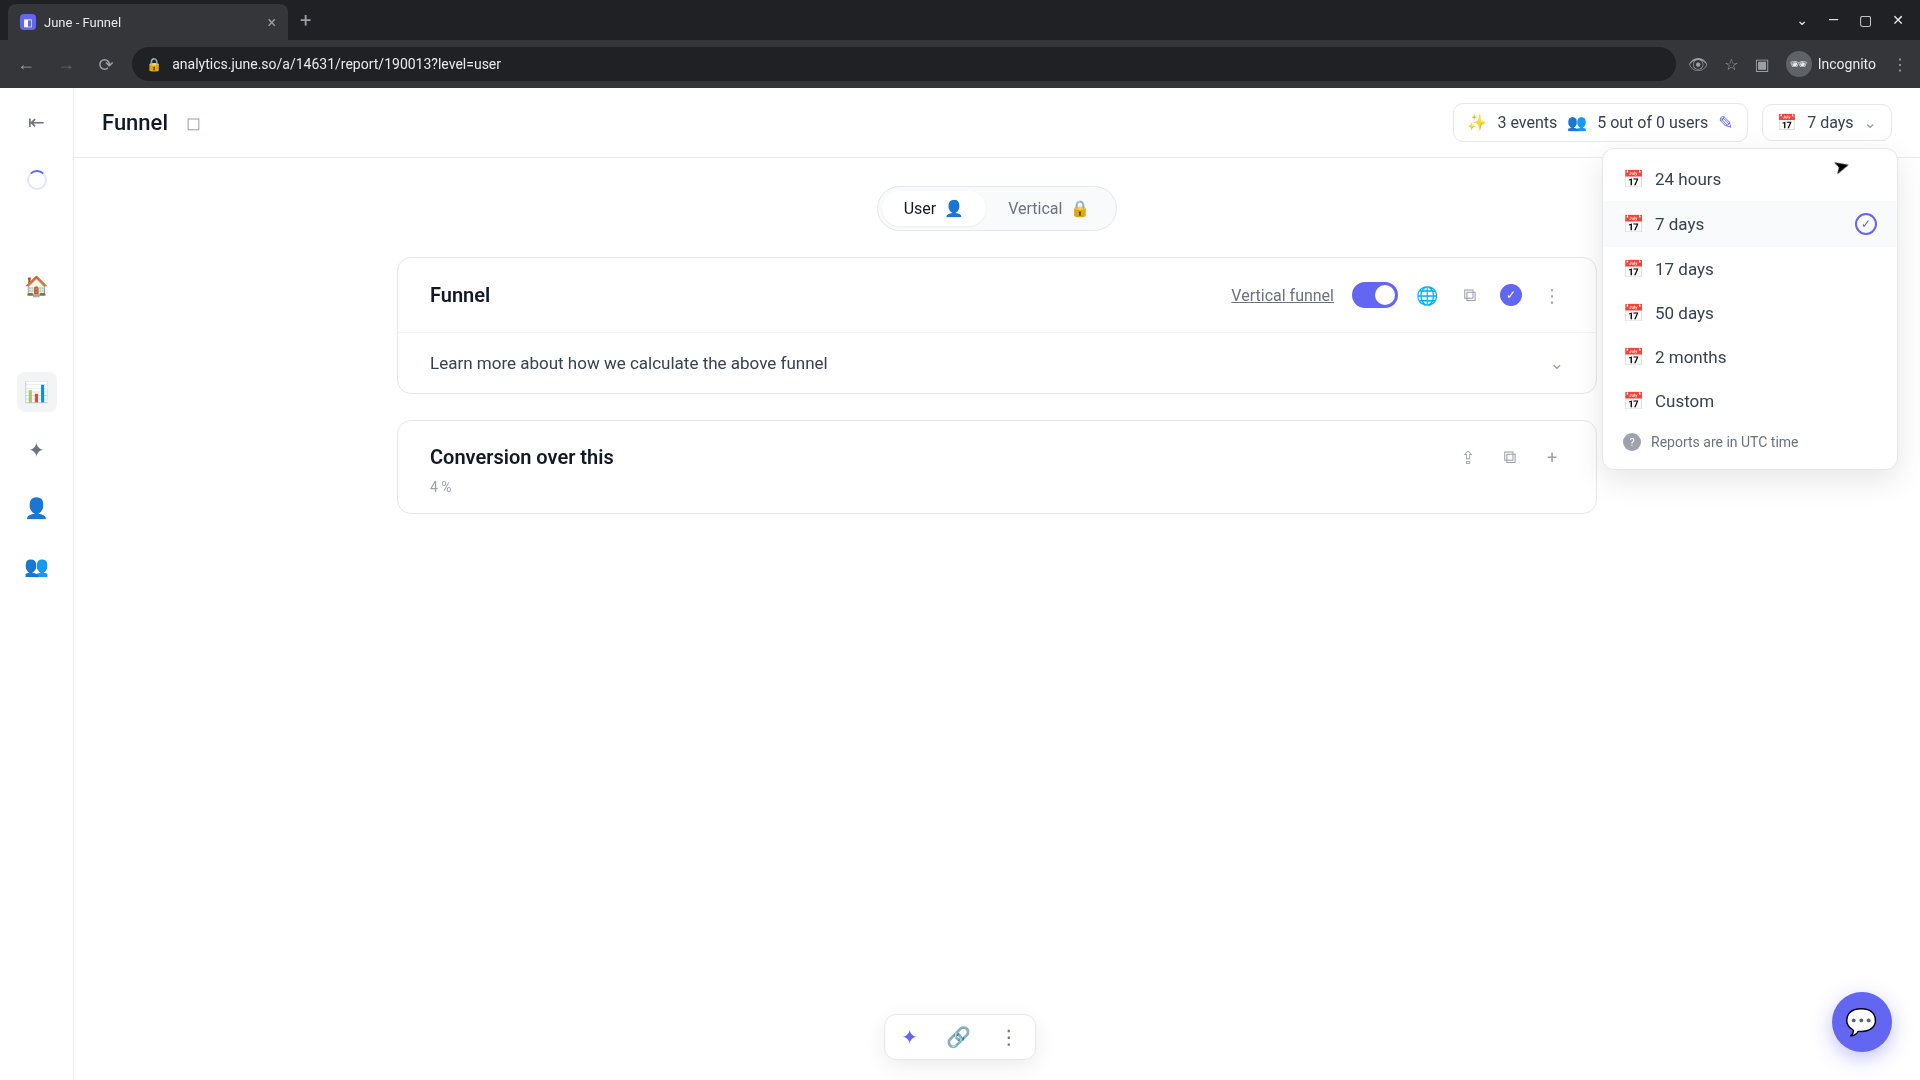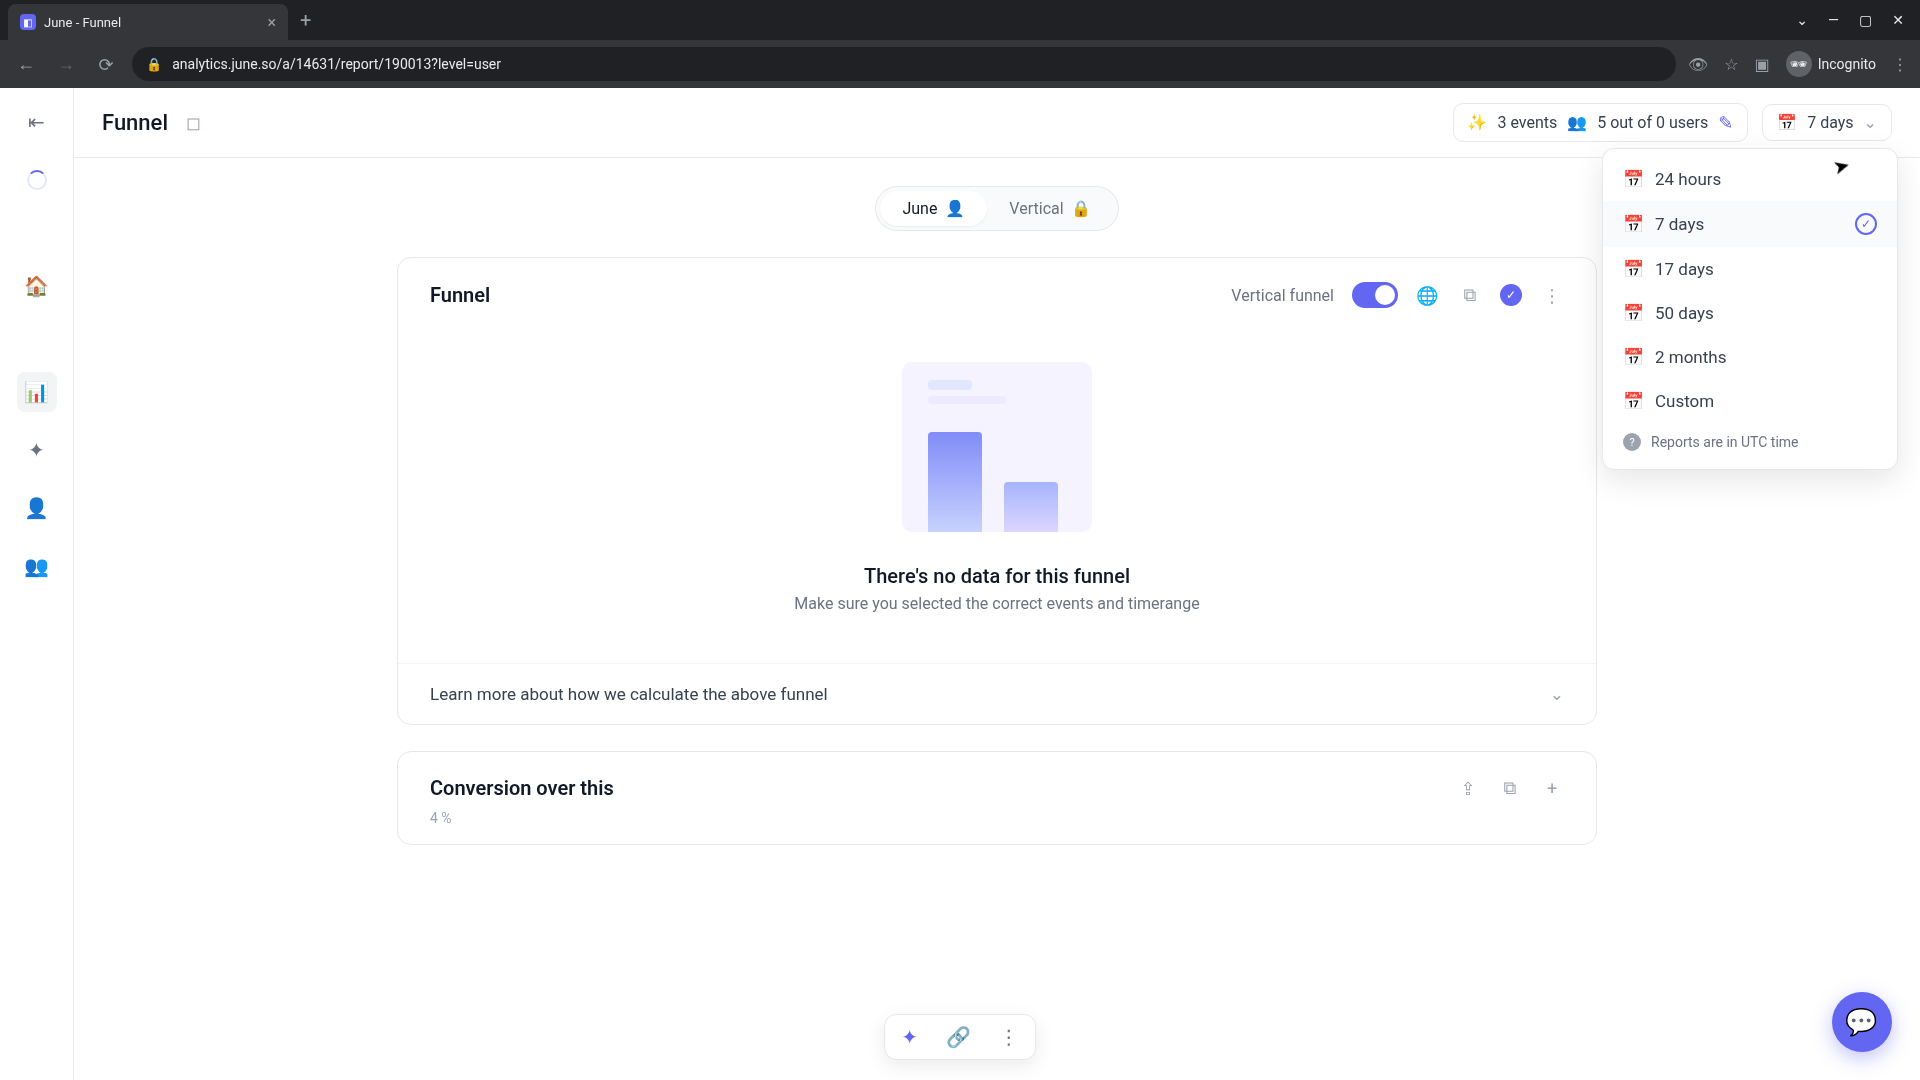"June" span { text: June -> User }
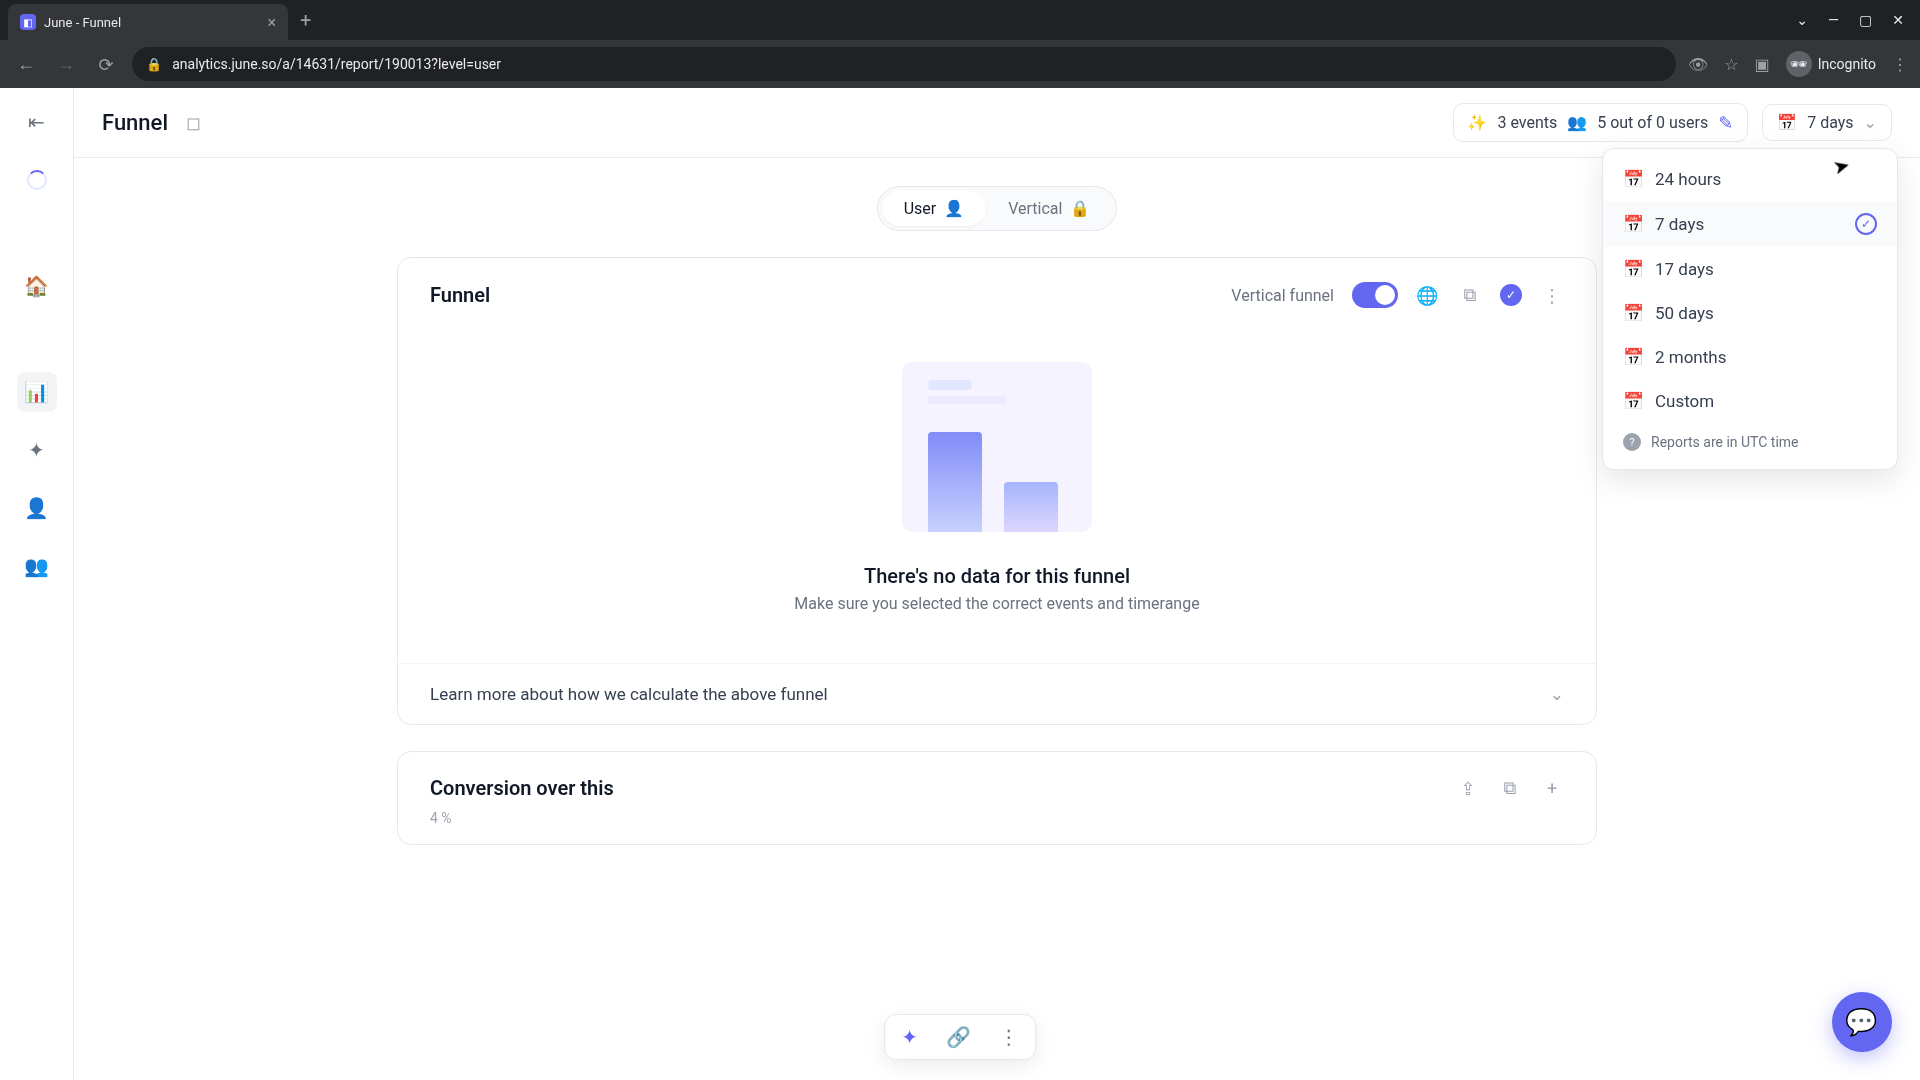"Vertical funnel" .vf-label { text-decoration: none -> underline }
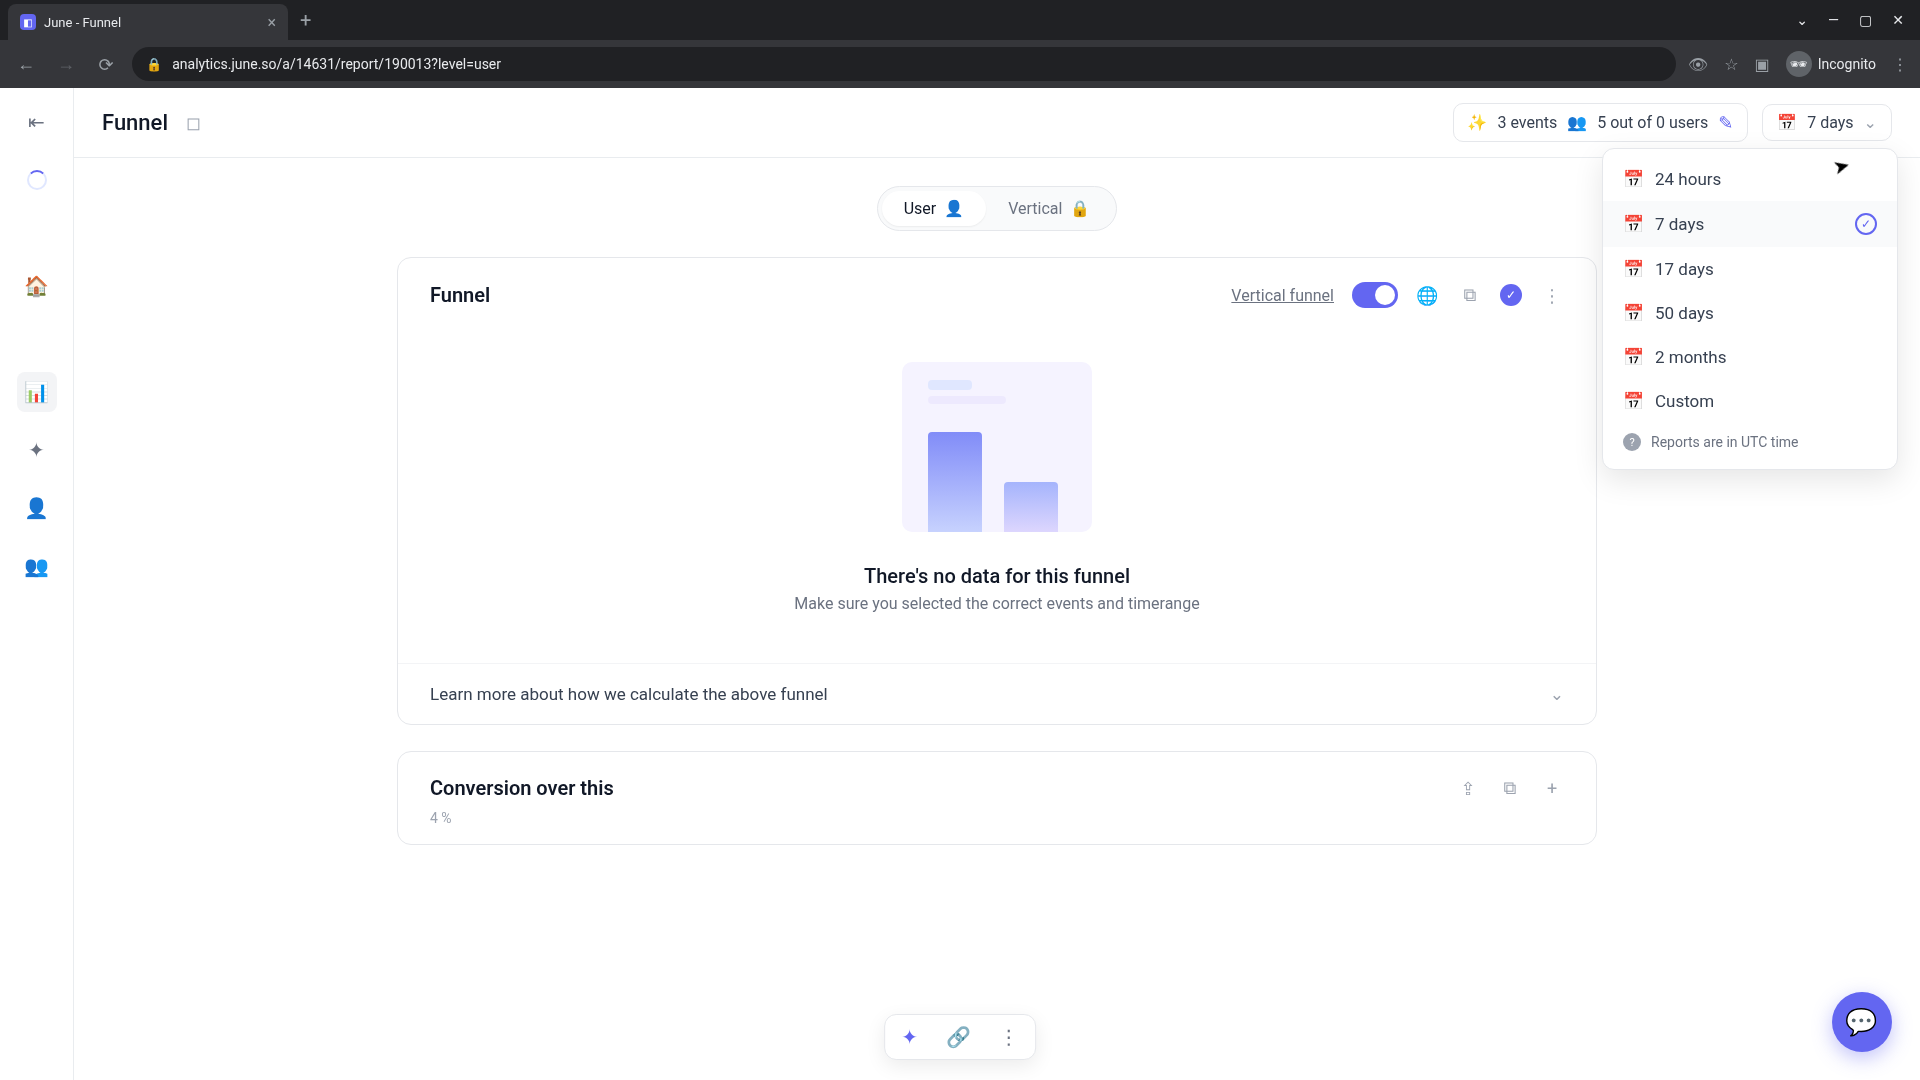"There's no data for this" div.empty { html: <div> <div> <div></div> <div></div> <div> <div></div> <div></div> </div> </div> <div>There's no data for this funnel</div> <div>Make sure you selected the correct events and timerange</div> </div> -> none }
